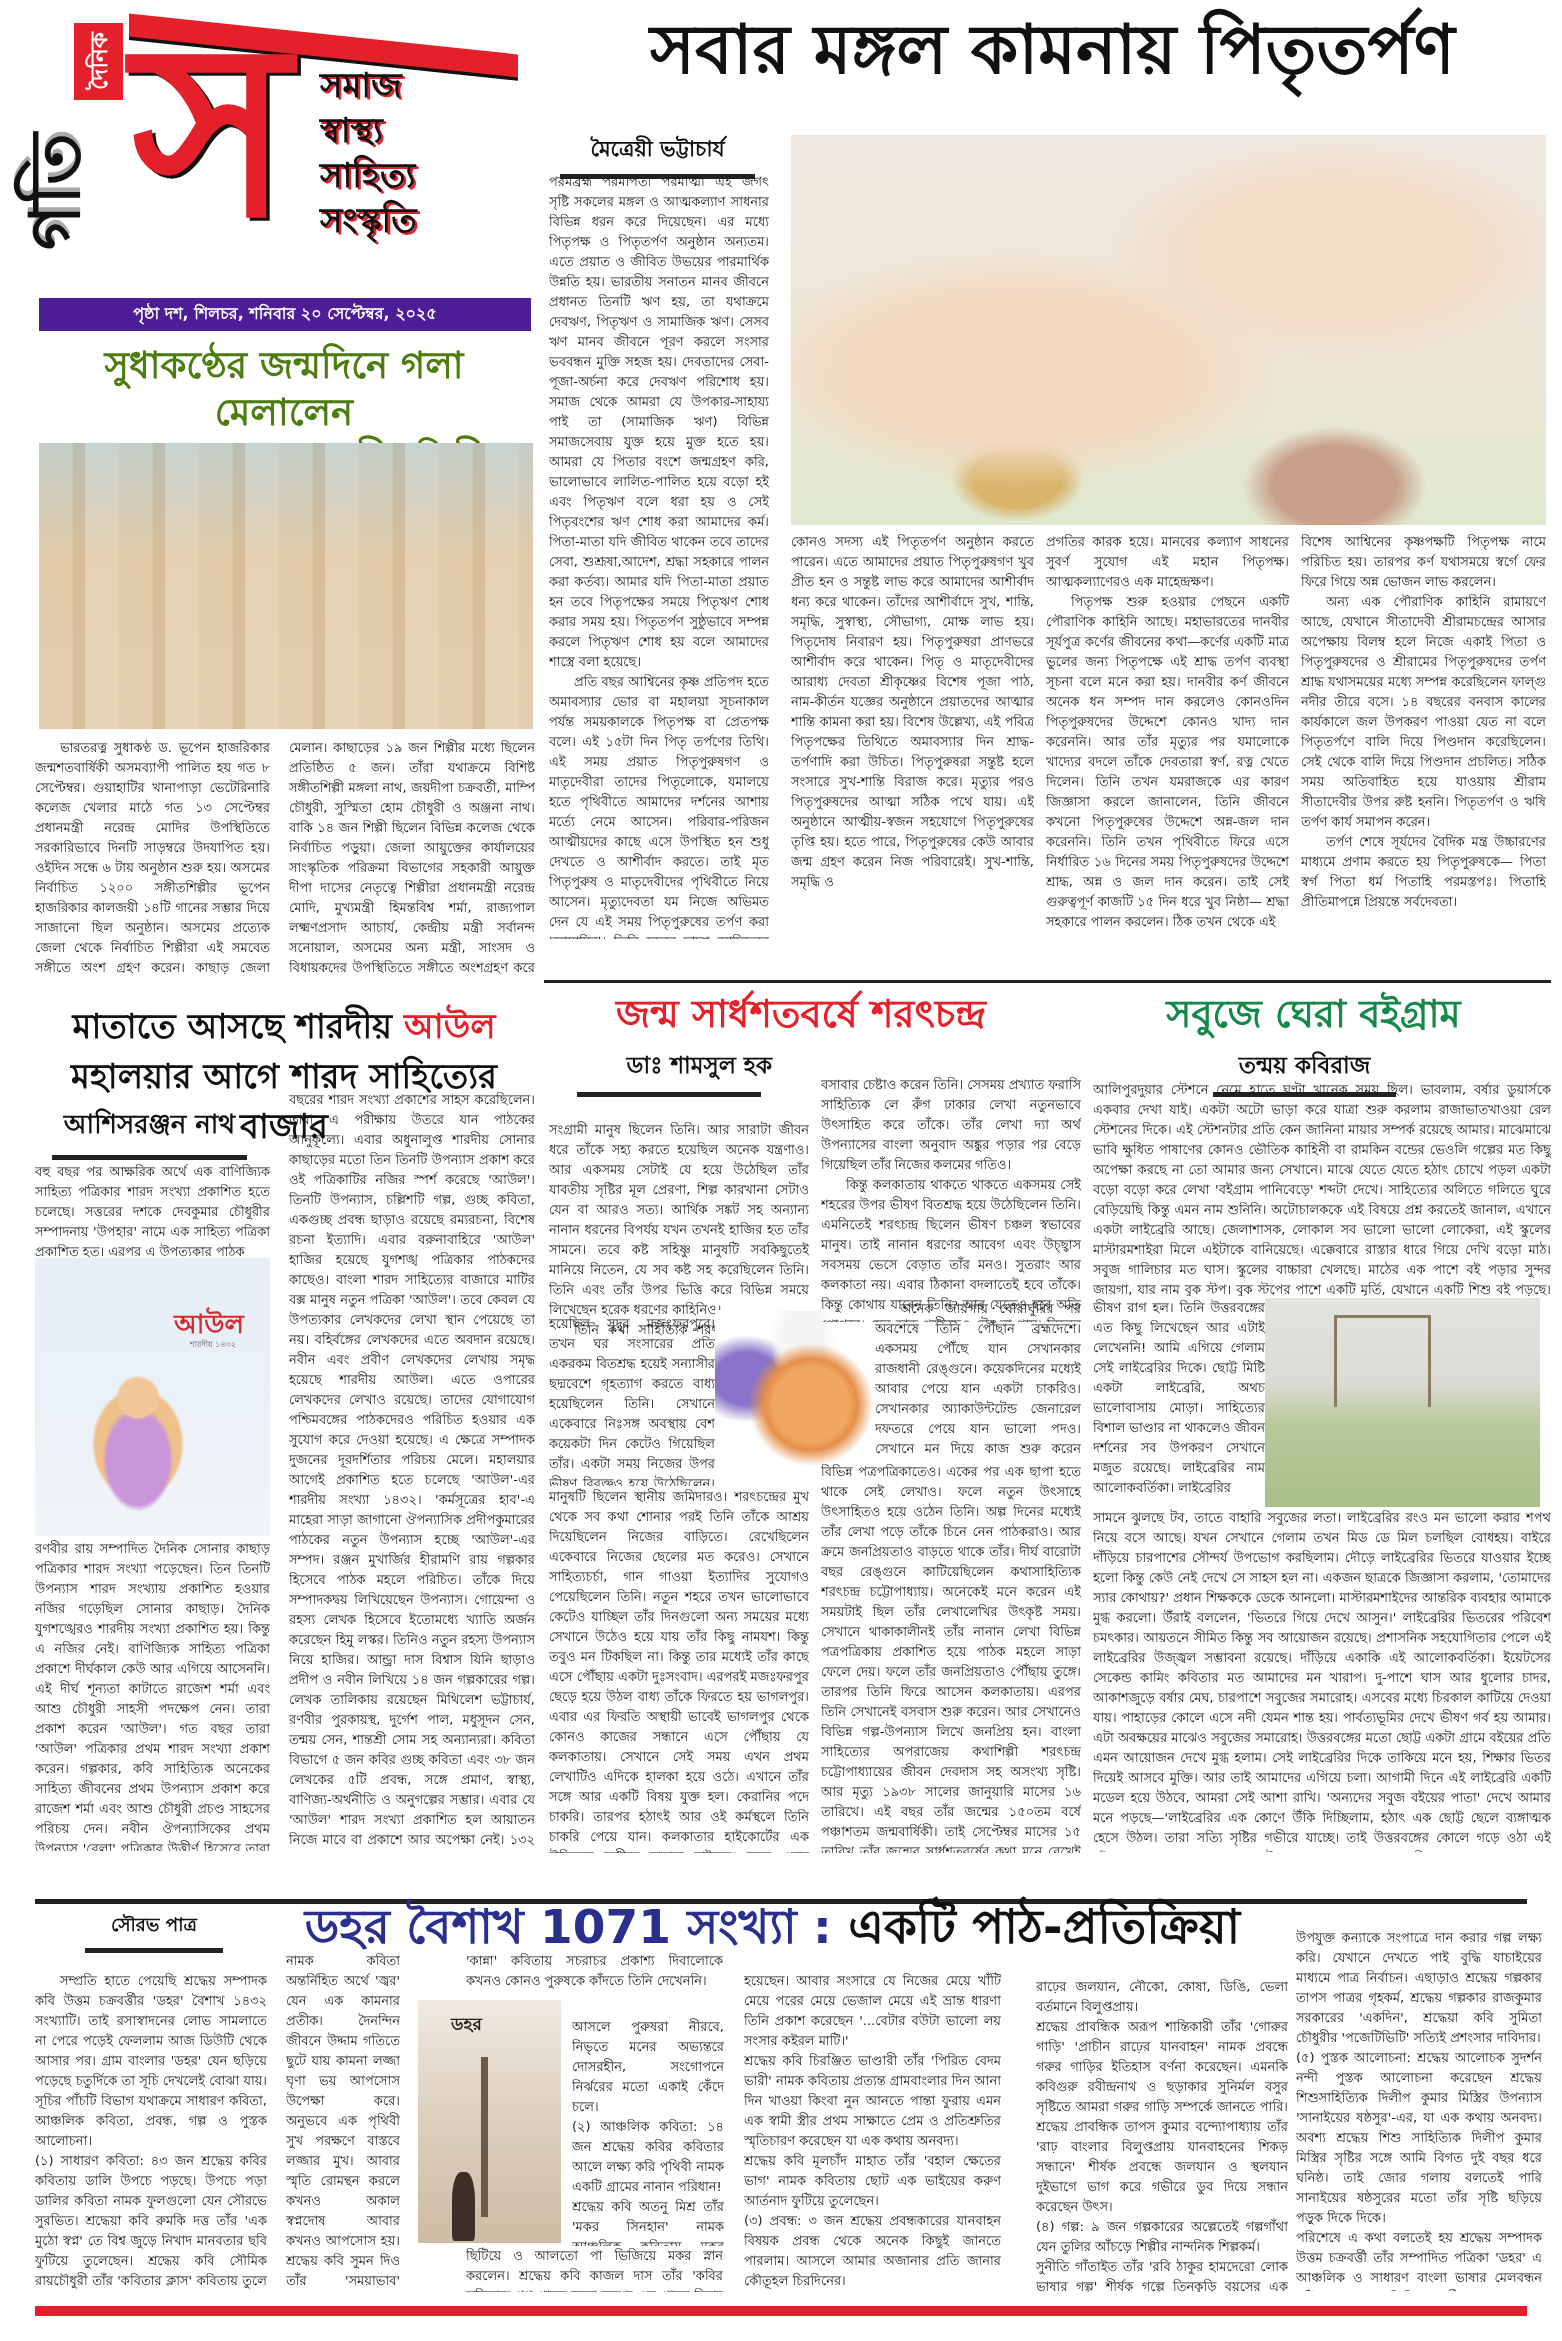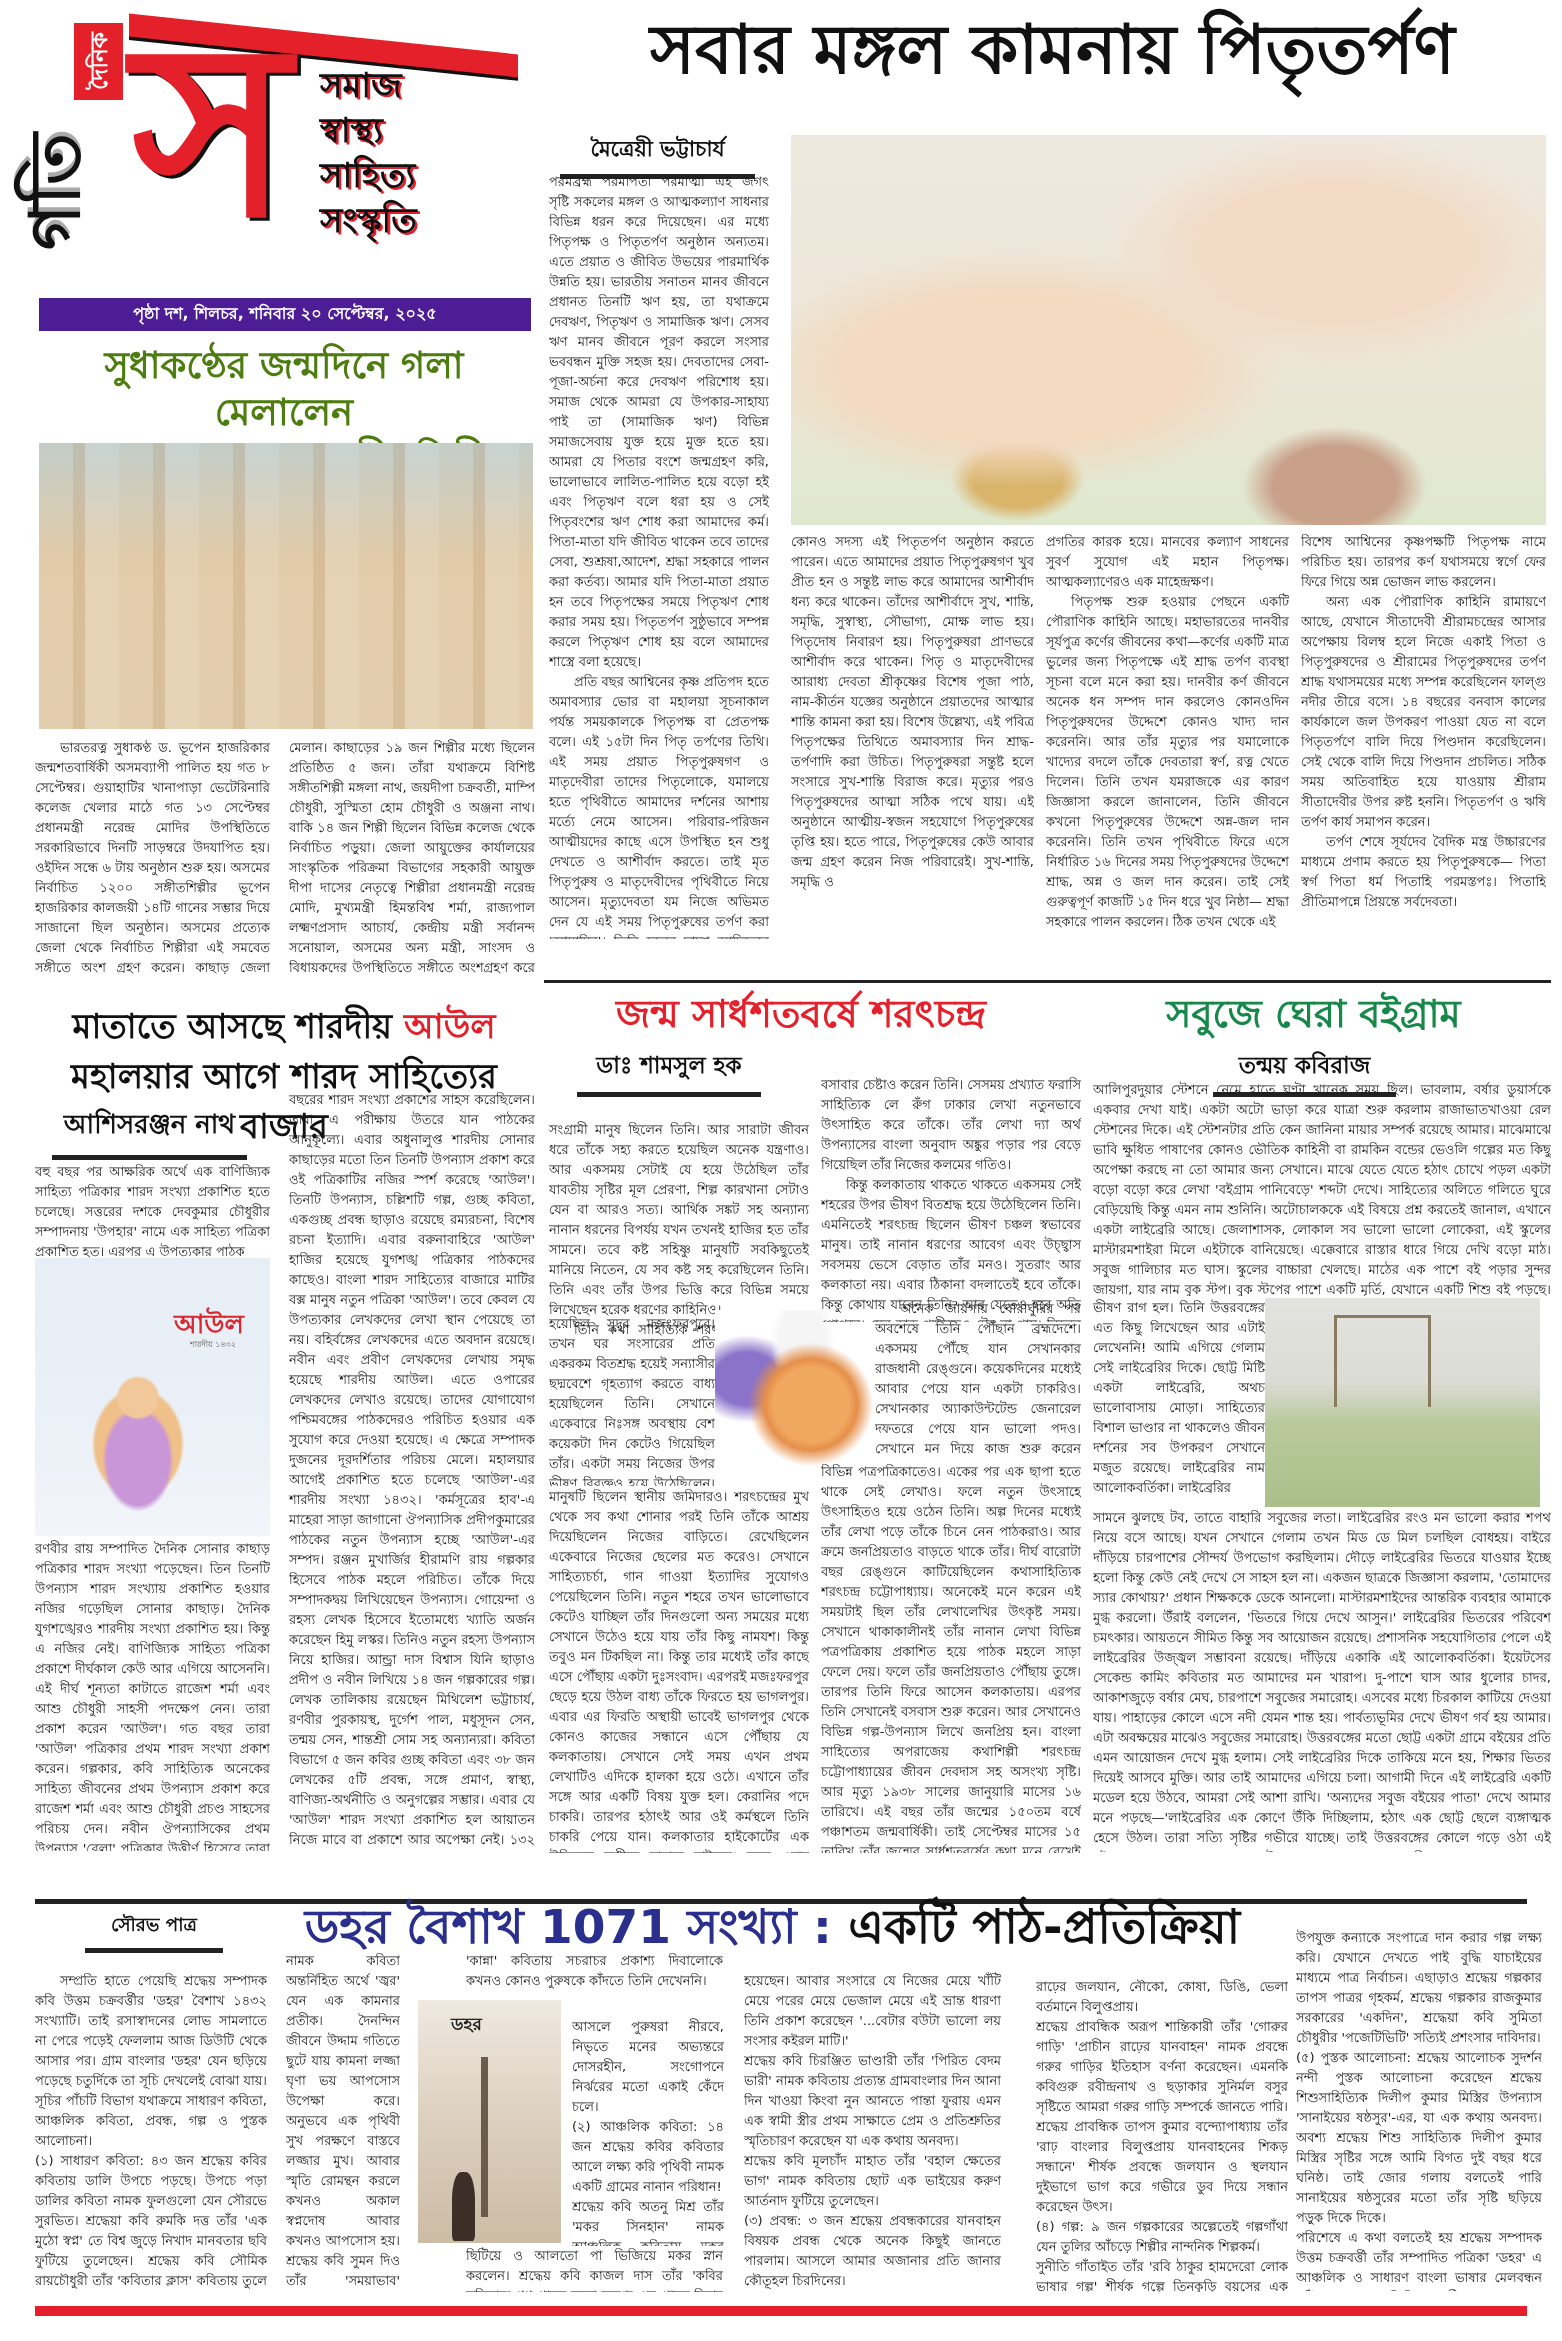"ডাঃ শামসুল হক" div.byline { text-align: none -> right }
